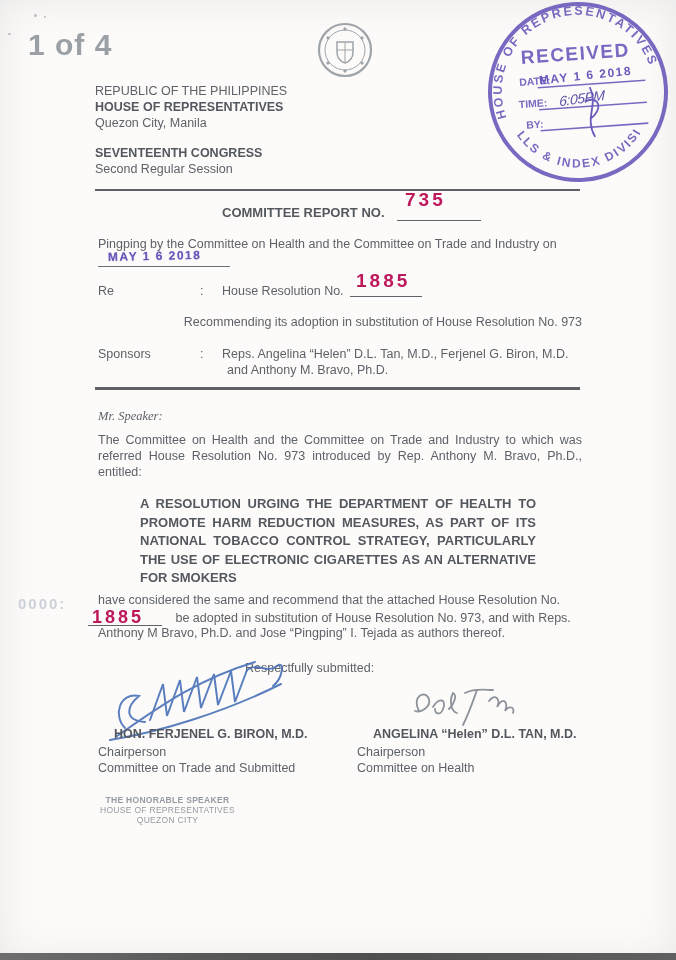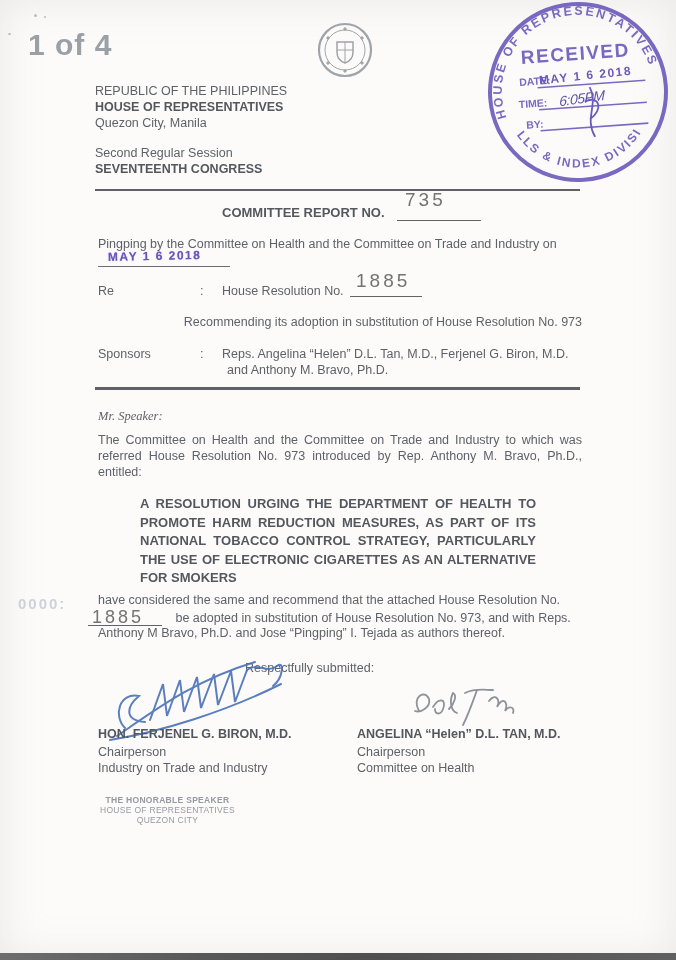"Second Regular Session" div.txt { order: before "SEVENTEENTH CONGRESS" -> after "SEVENTEENTH CONGRESS" }
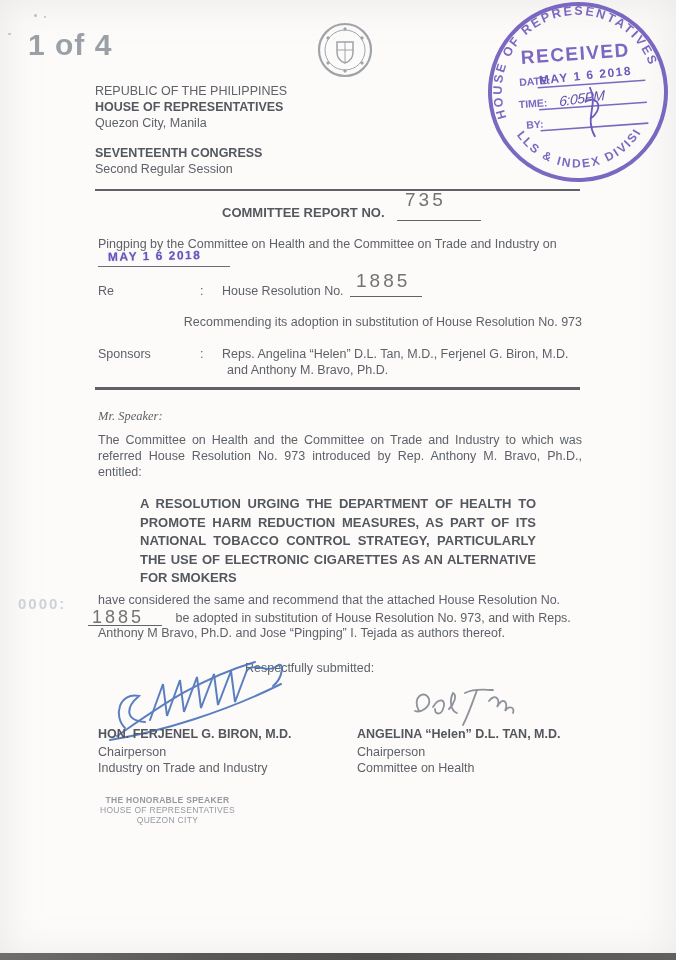"735" .stamp-num { color: #737373 -> #be185d; font-weight: normal -> bold }
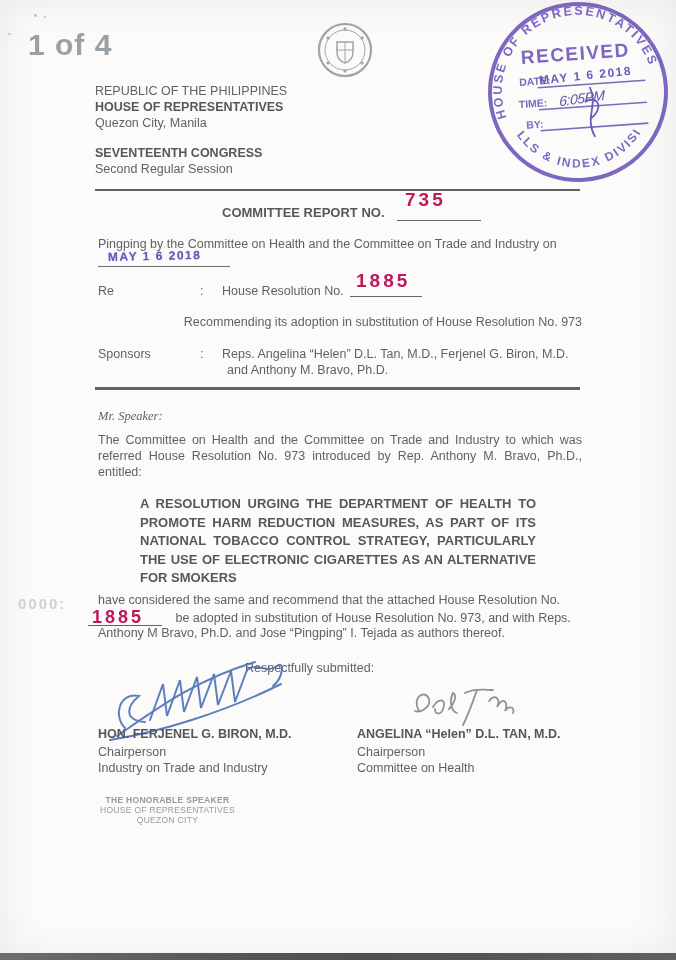"HON. FERJENEL G. BIRON, M.D." .sig-name { margin-left: none -> 16px }
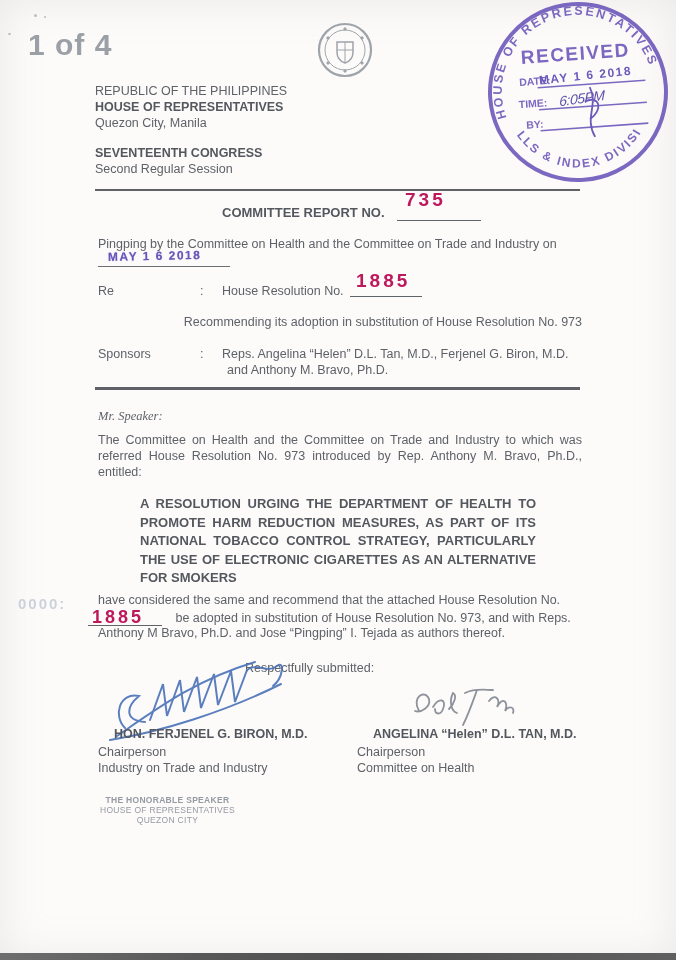"Industry on Trade and Industry" div.txt { text: Industry on Trade and Industry -> Committee on Trade and Submitted }
